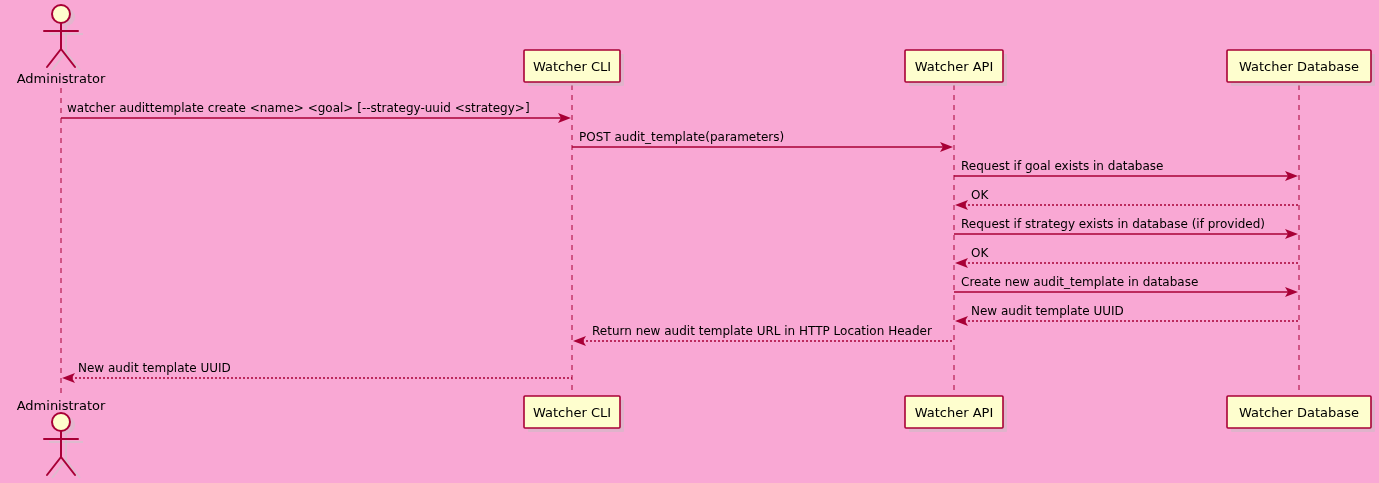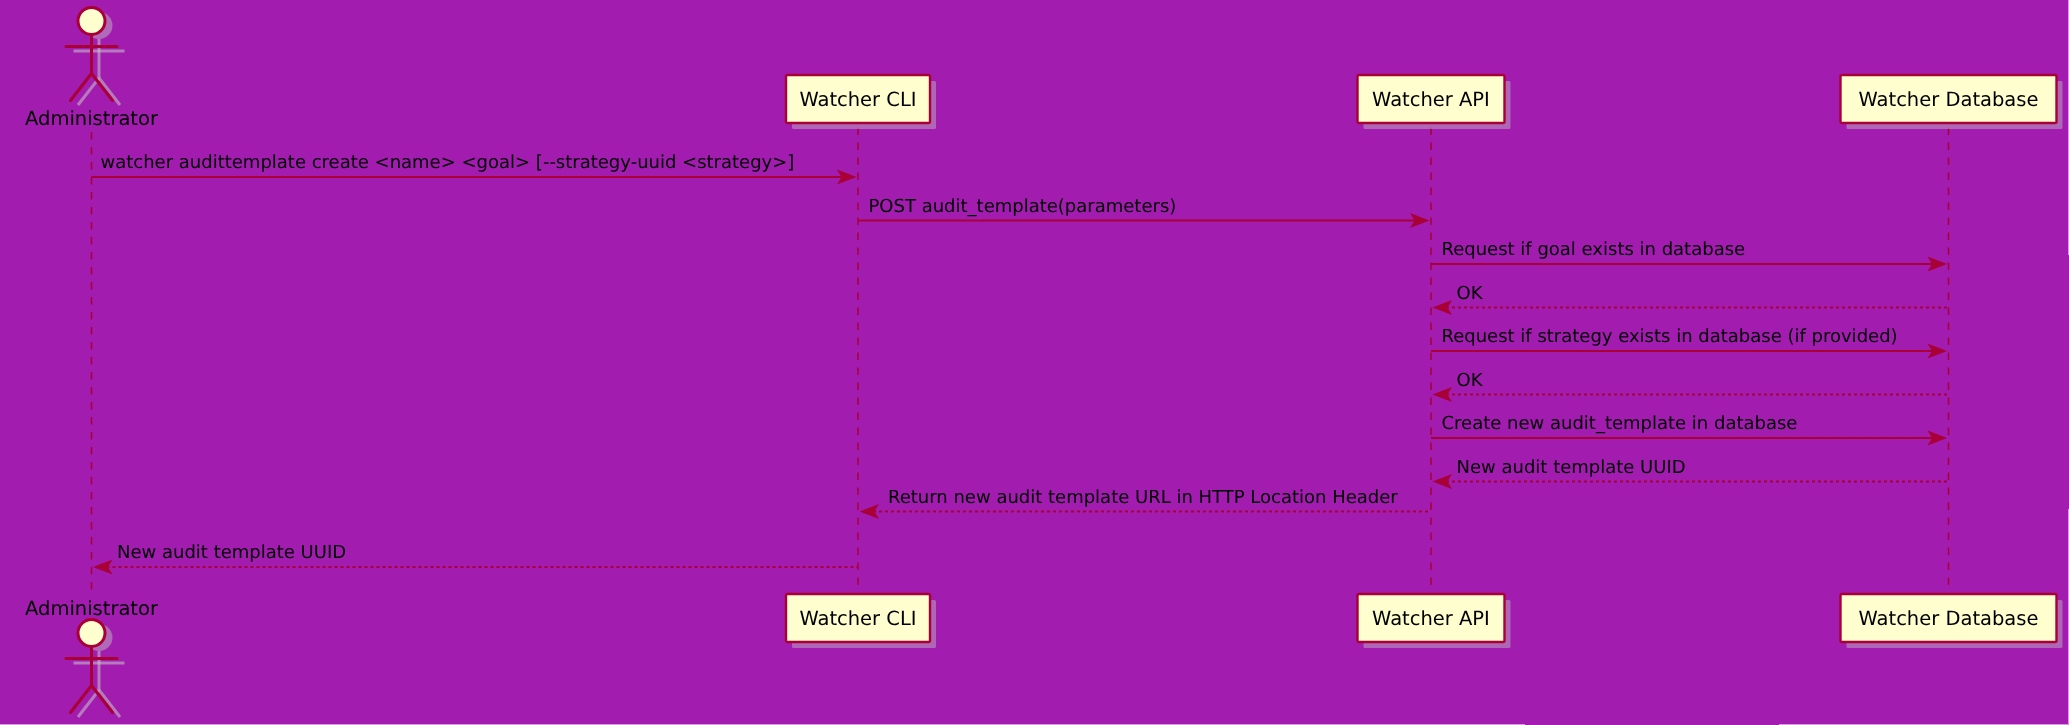"Administrator" #diagram { background: #a21caf -> #f9a8d4 }
